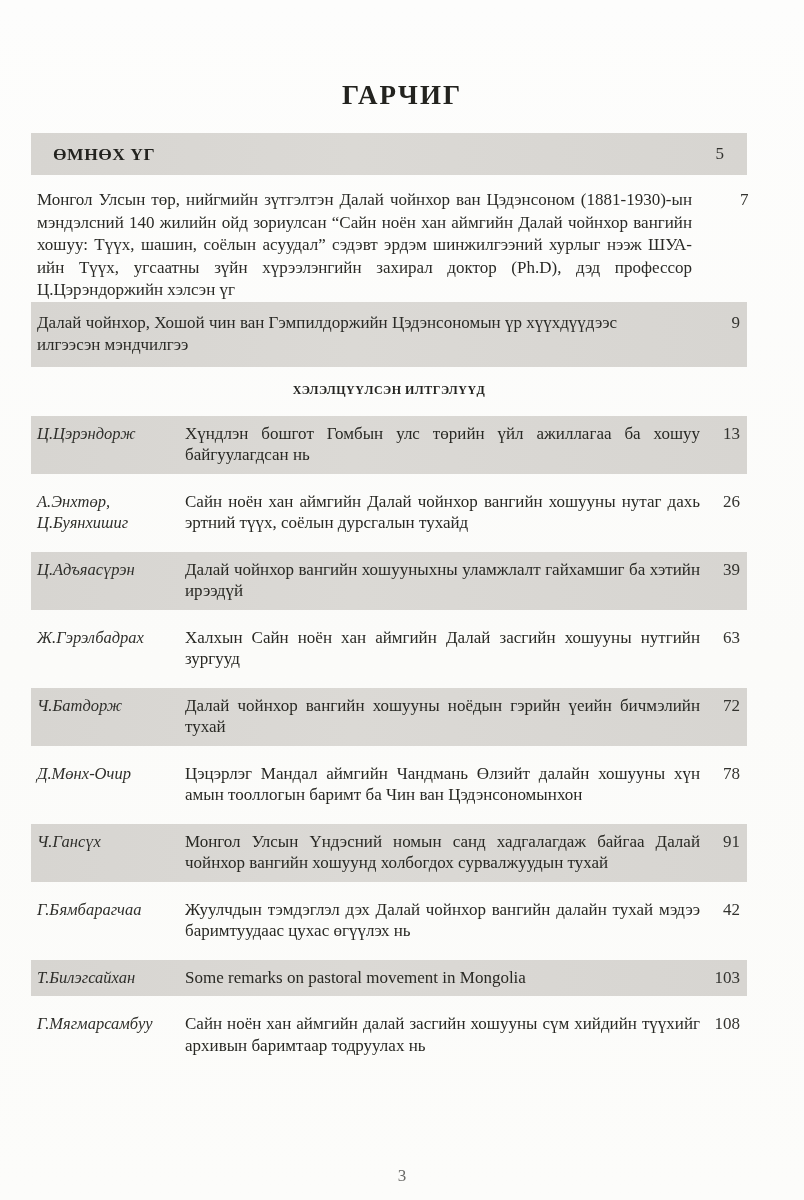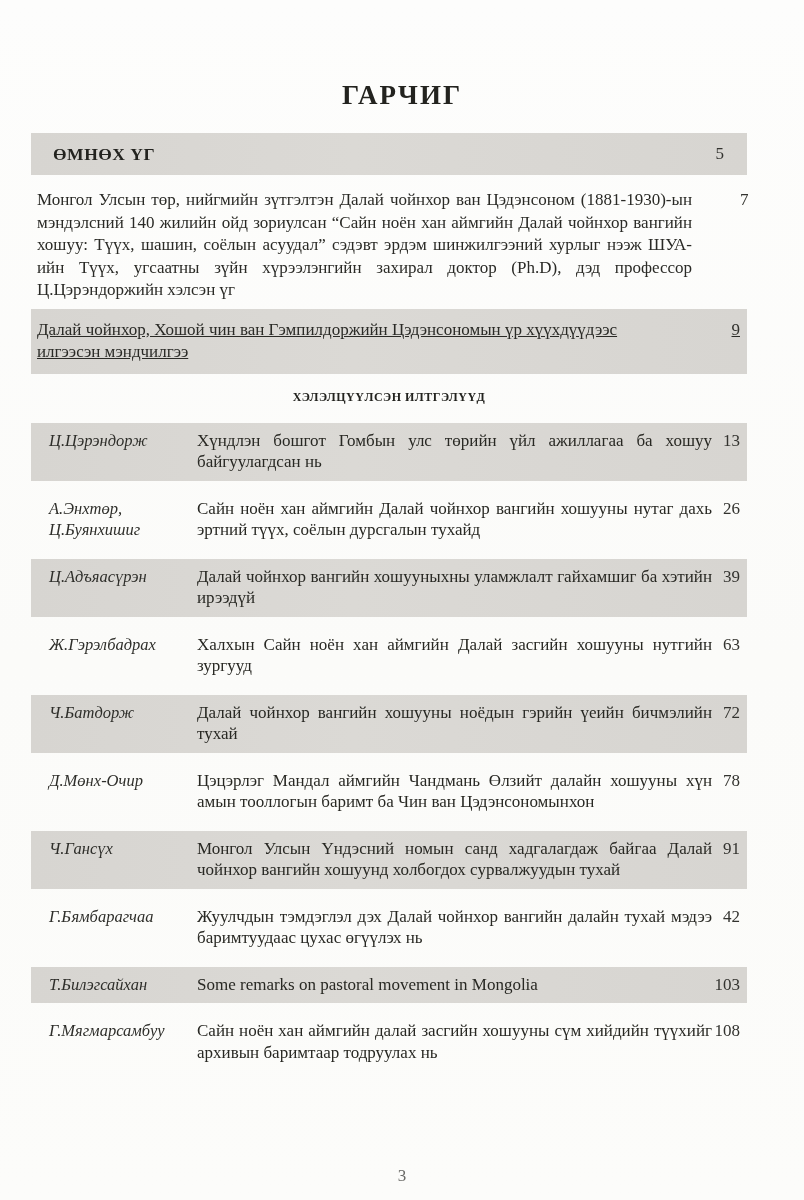"Монгол Улсын төр, нийгмийн зүтгэлтэн" .front-row2 { margin-bottom: 7px -> 0 }
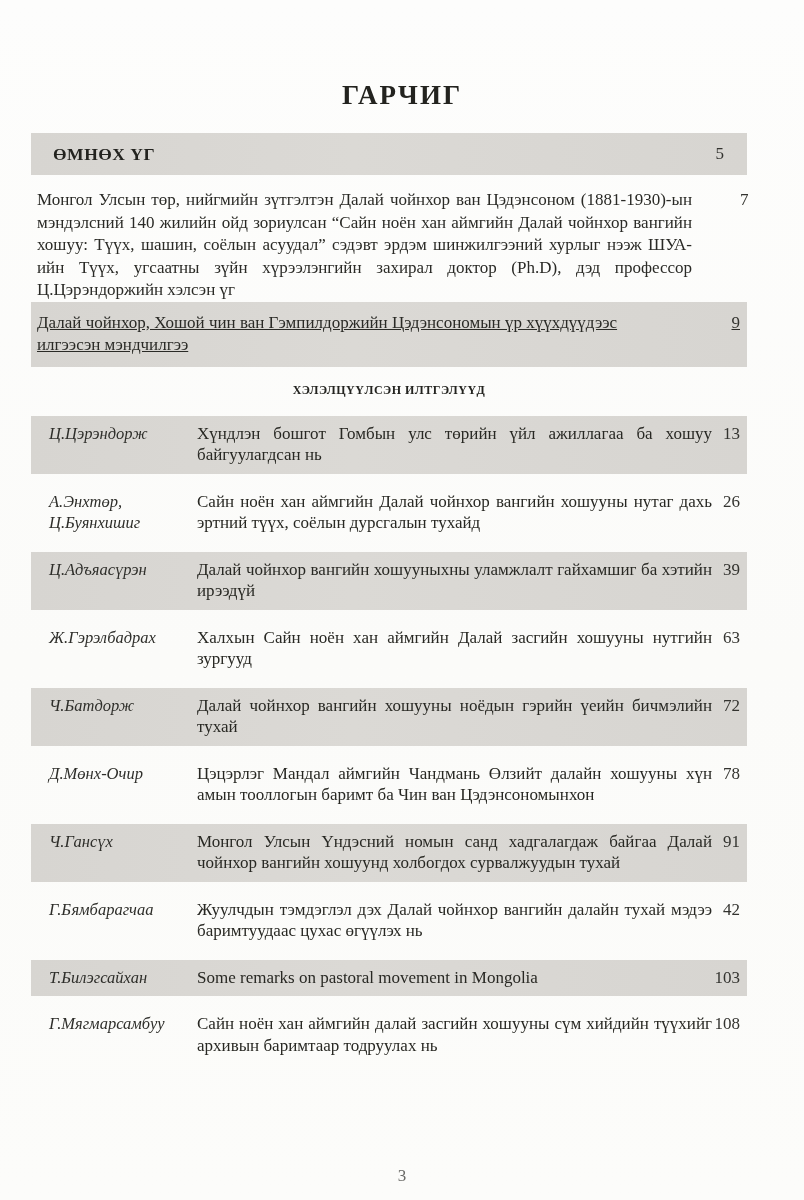"Далай чойнхор, Хошой чин ван" .front-row3 { text-decoration: underline -> none }
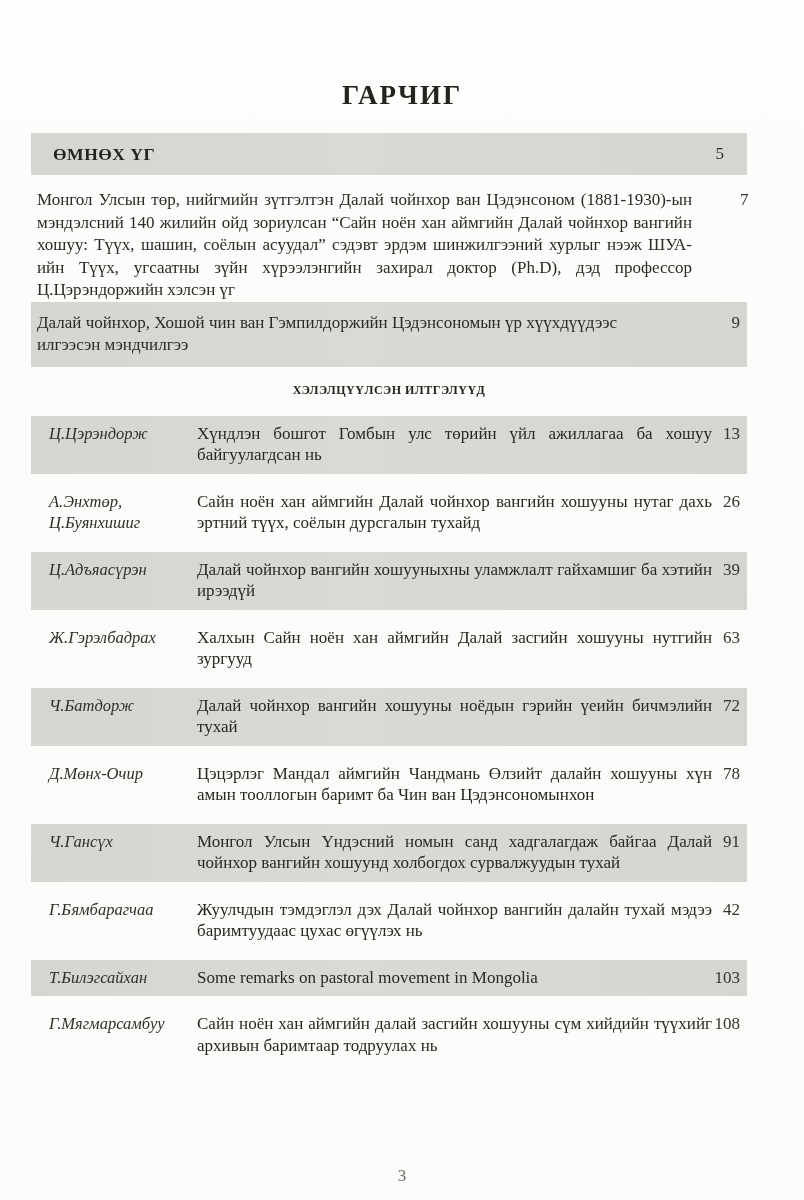"Ц.Цэрэндорж" .toc-row { padding: 7px 0 8px 12px -> 7px 0 8px 0 }
